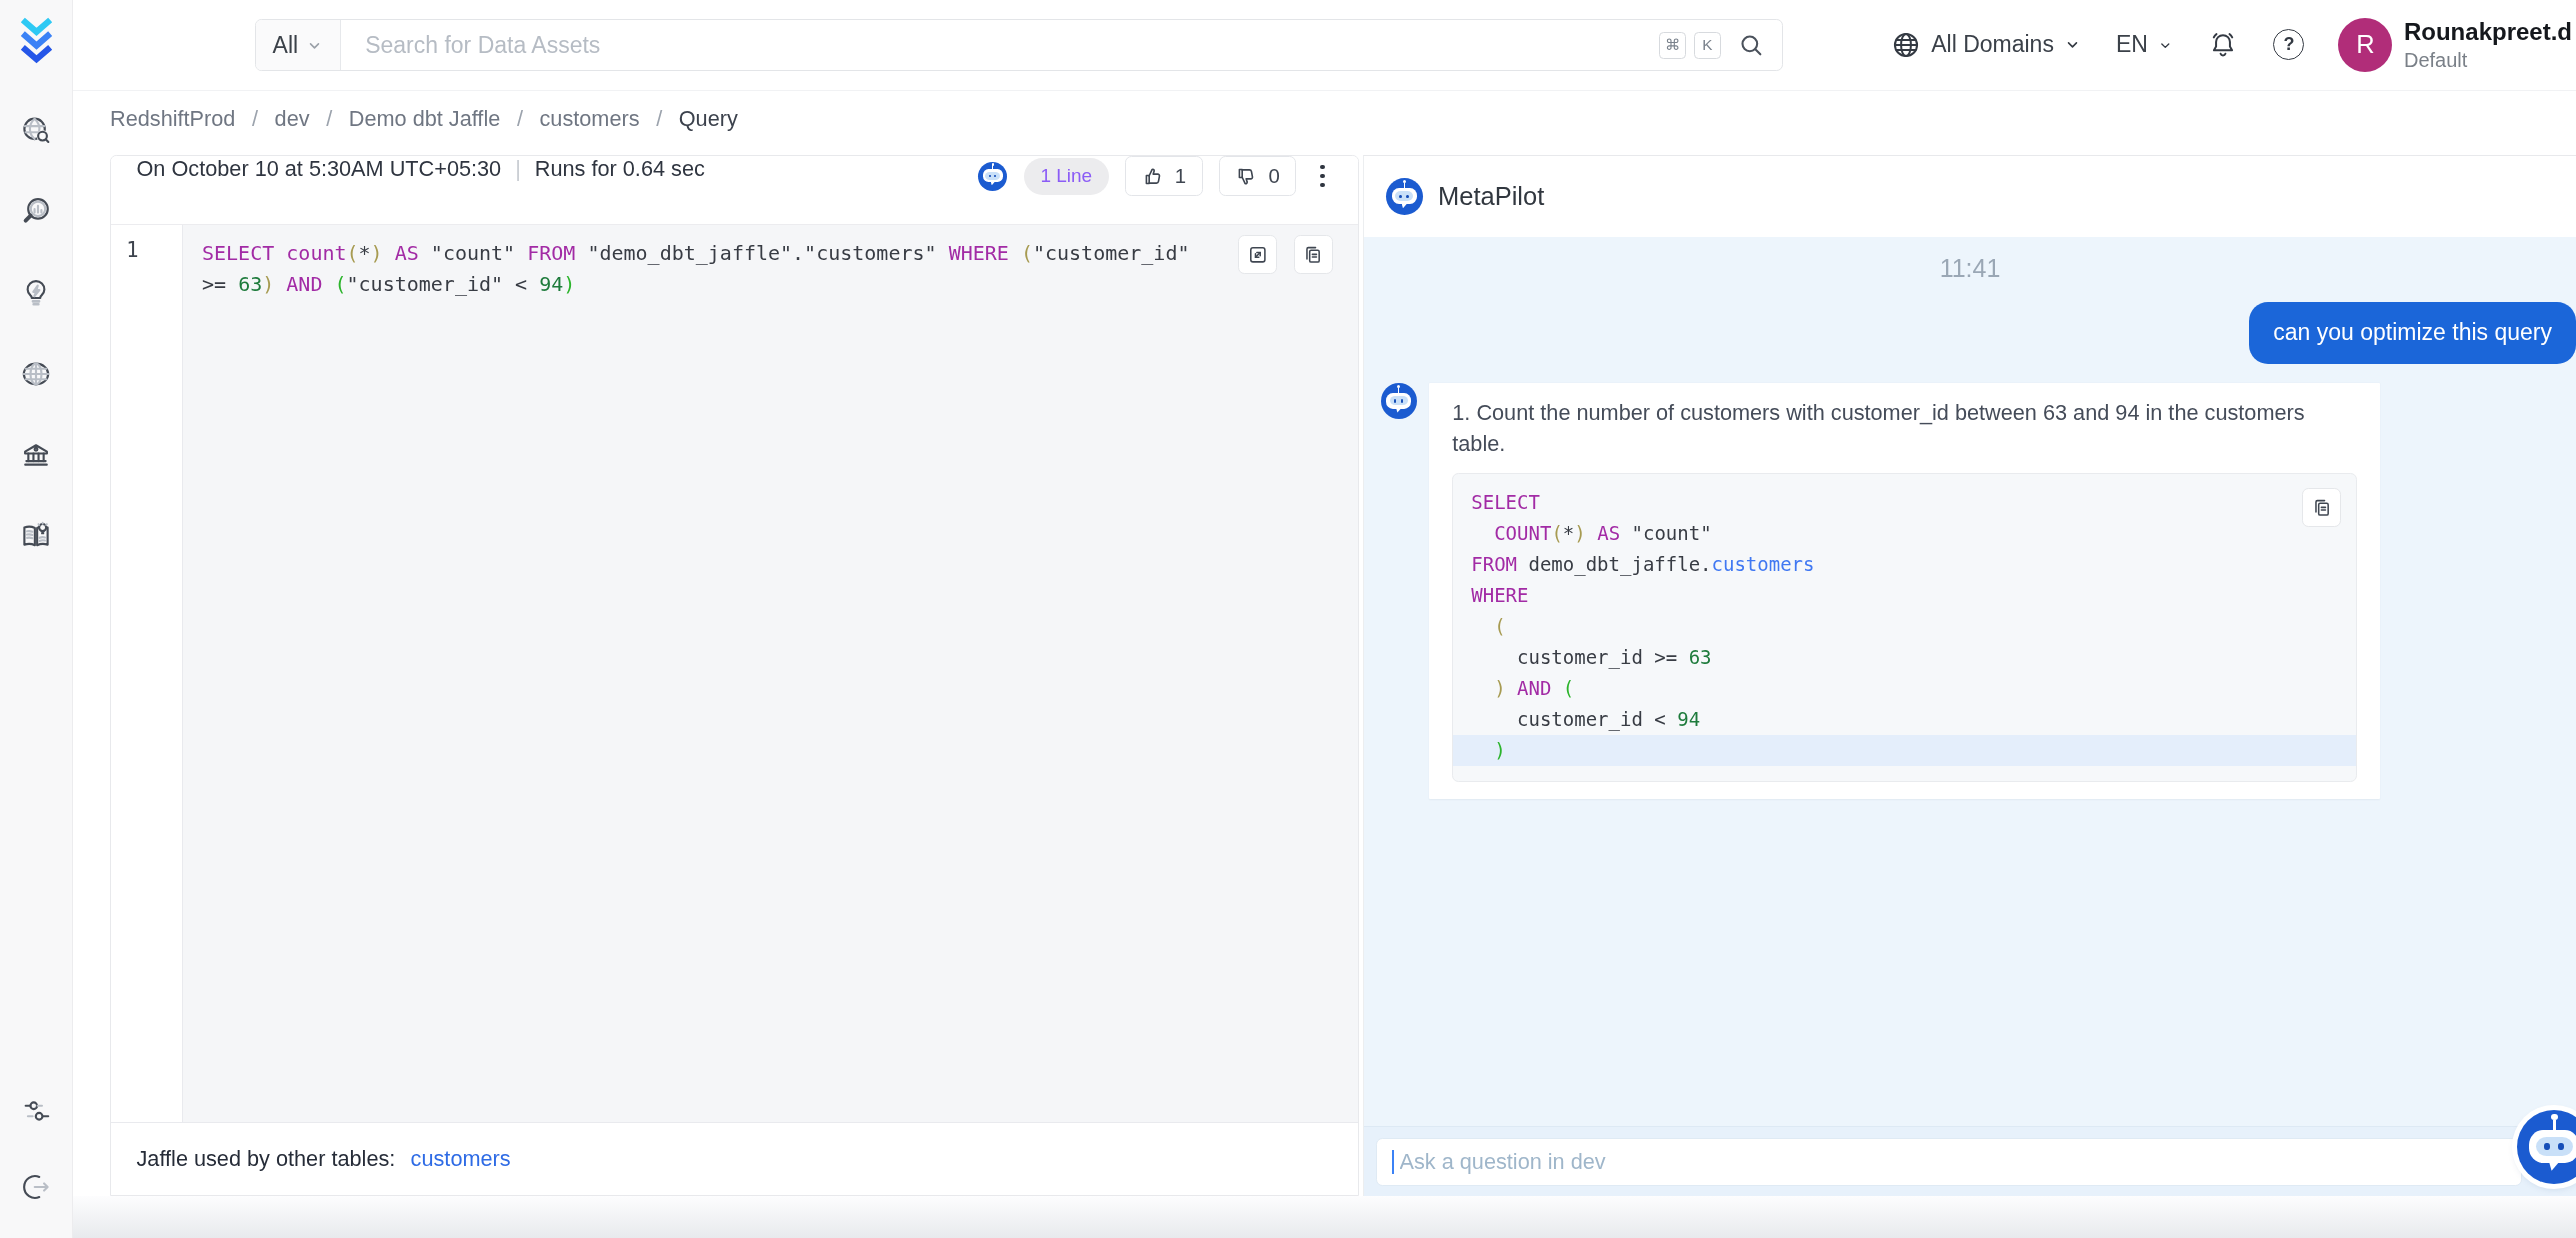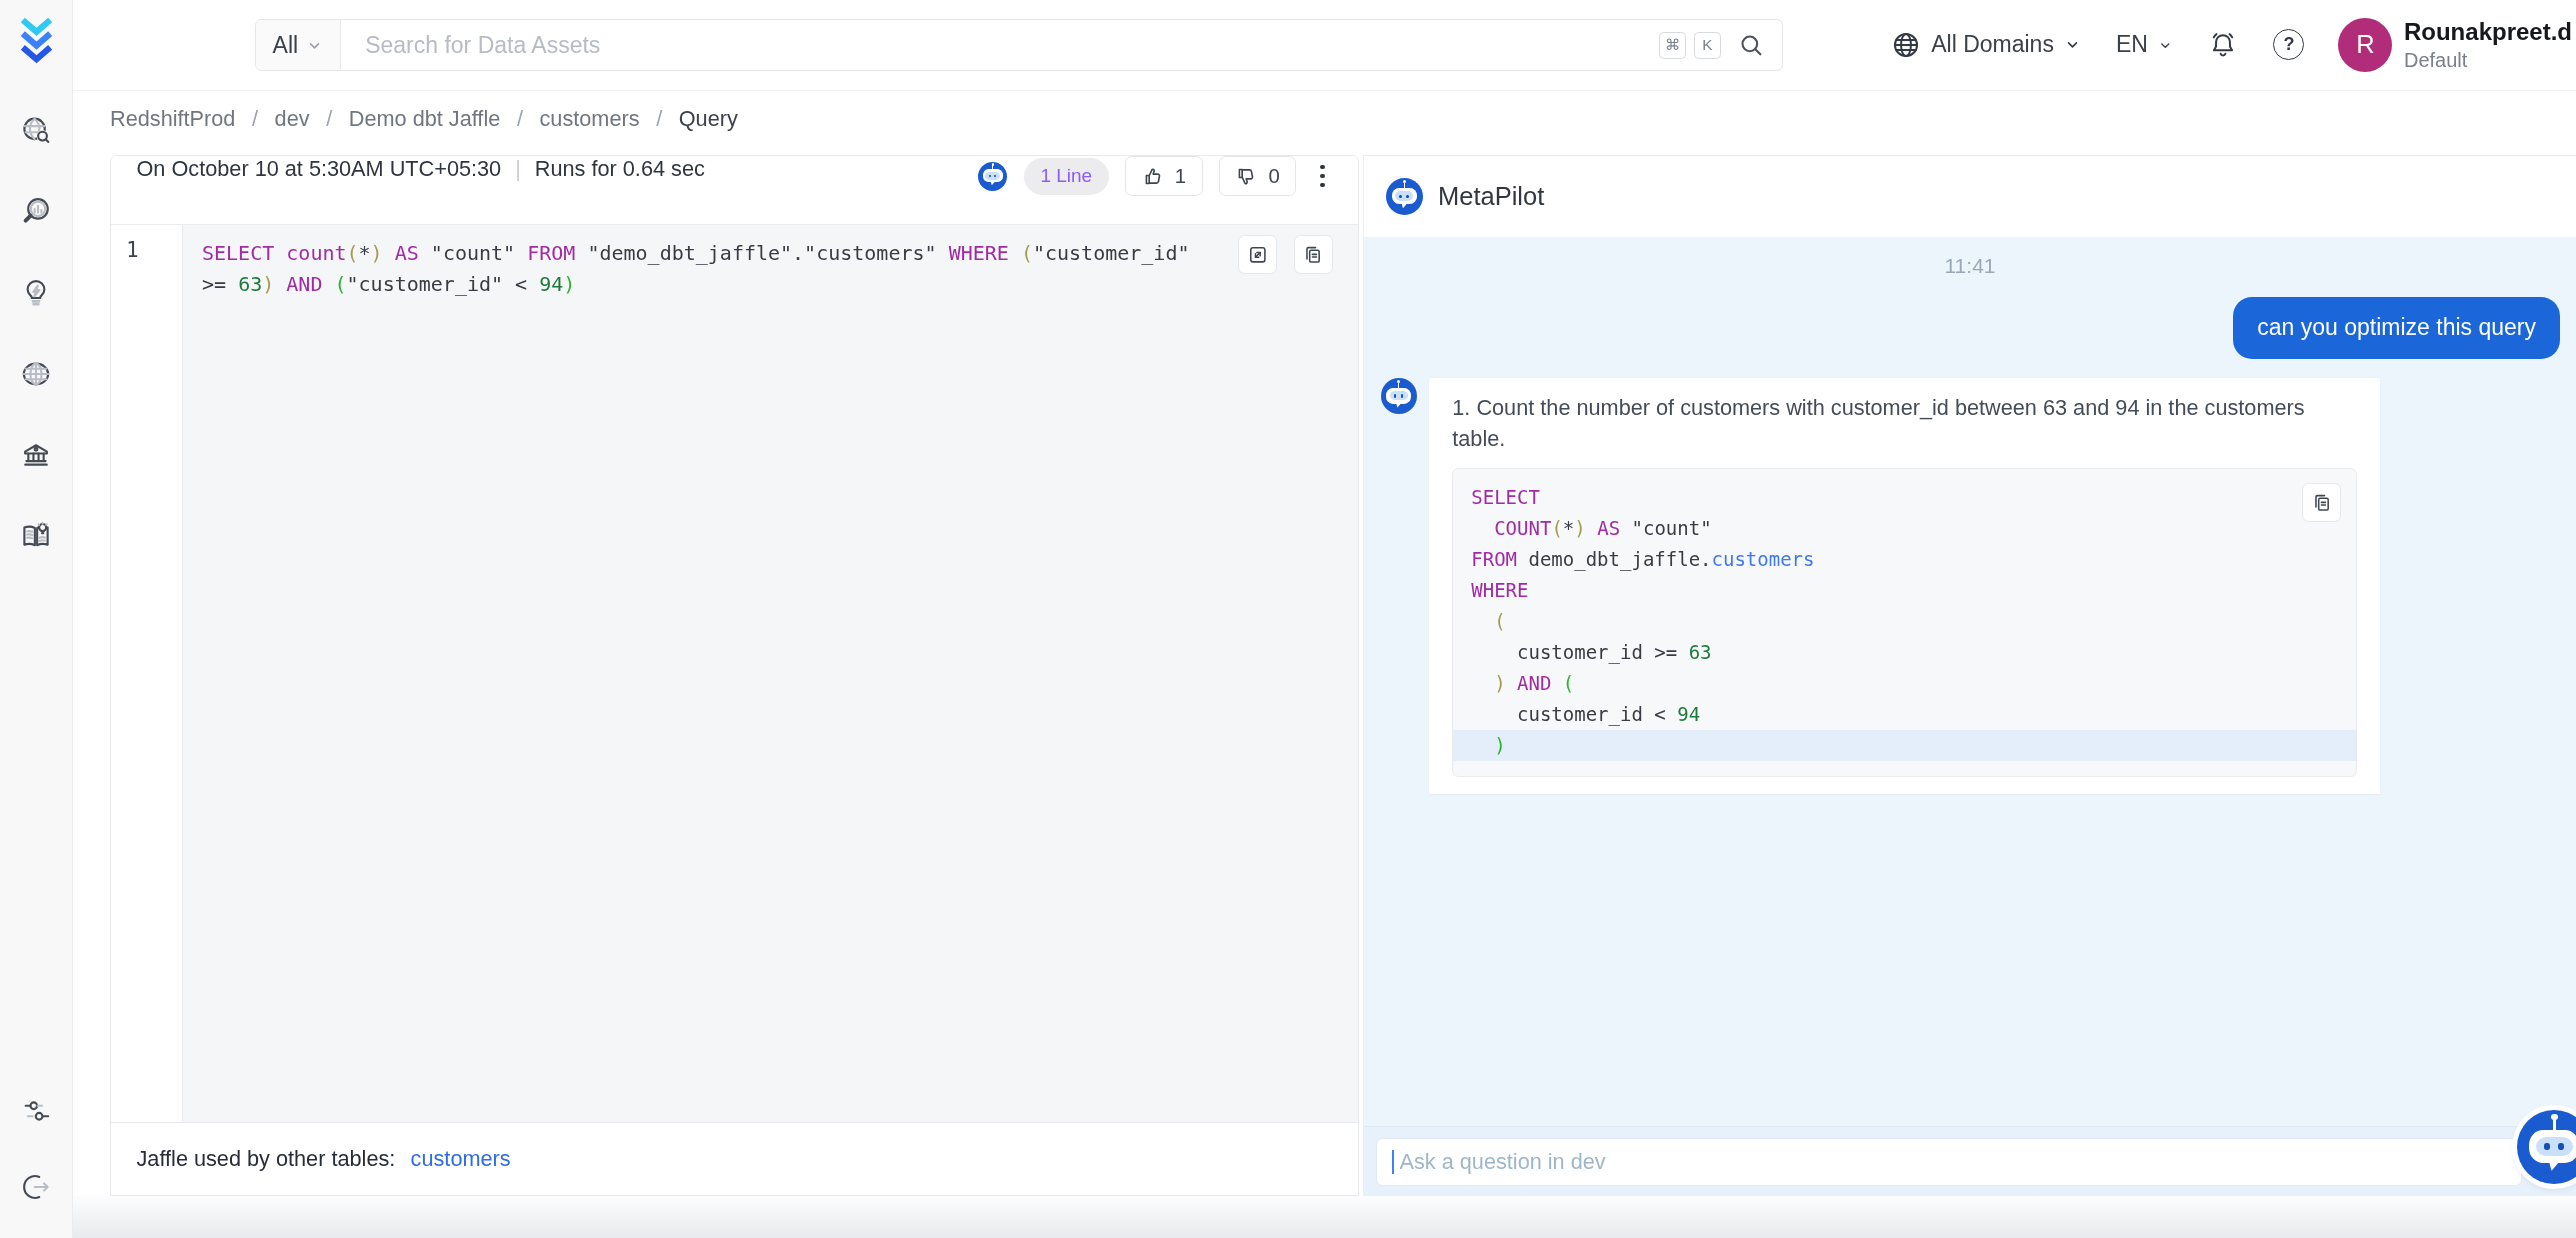"11:41" .chat-time { font-size: 21px -> 25px }
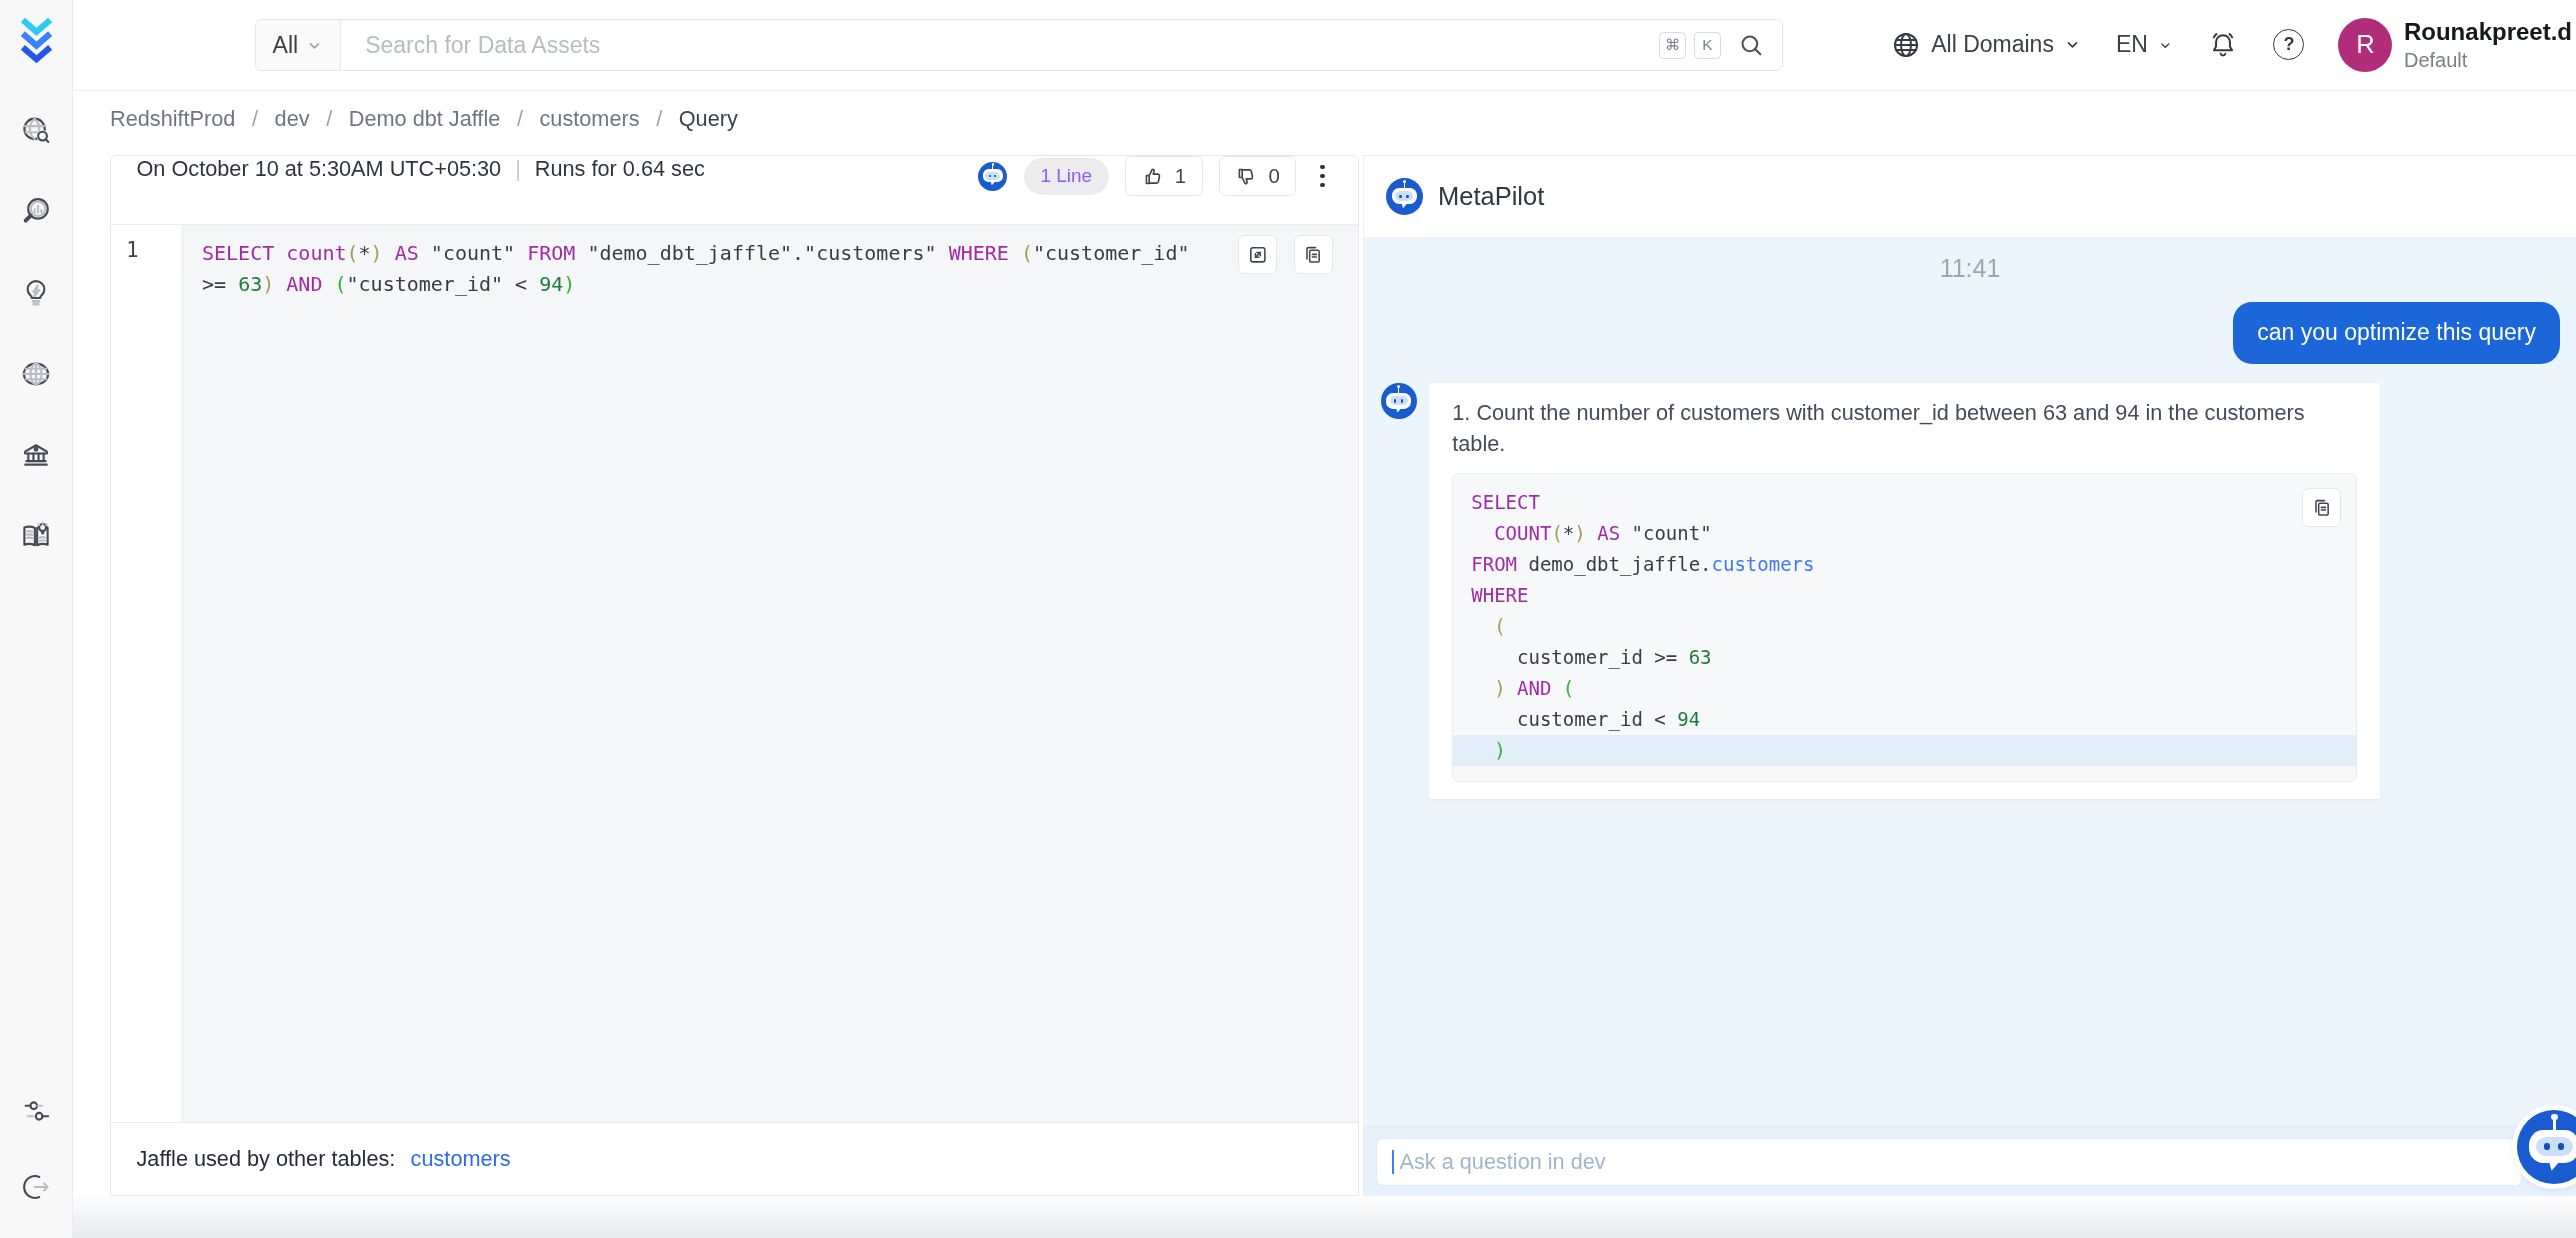"can you optimize this query" .bubble-row { padding-right: 16px -> 0 }
